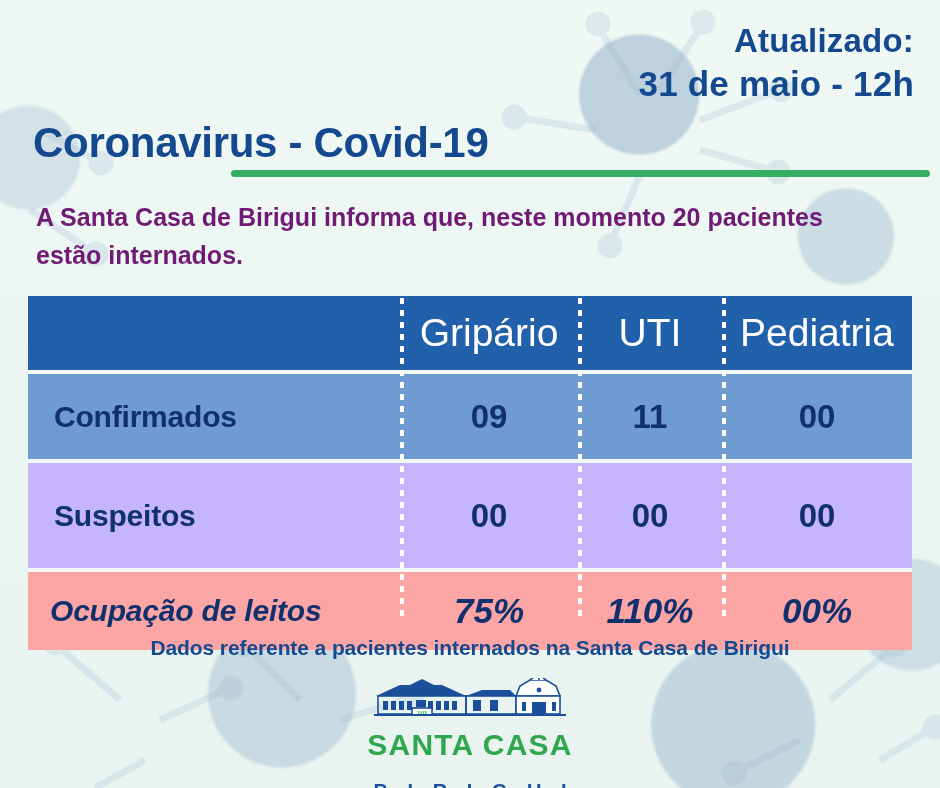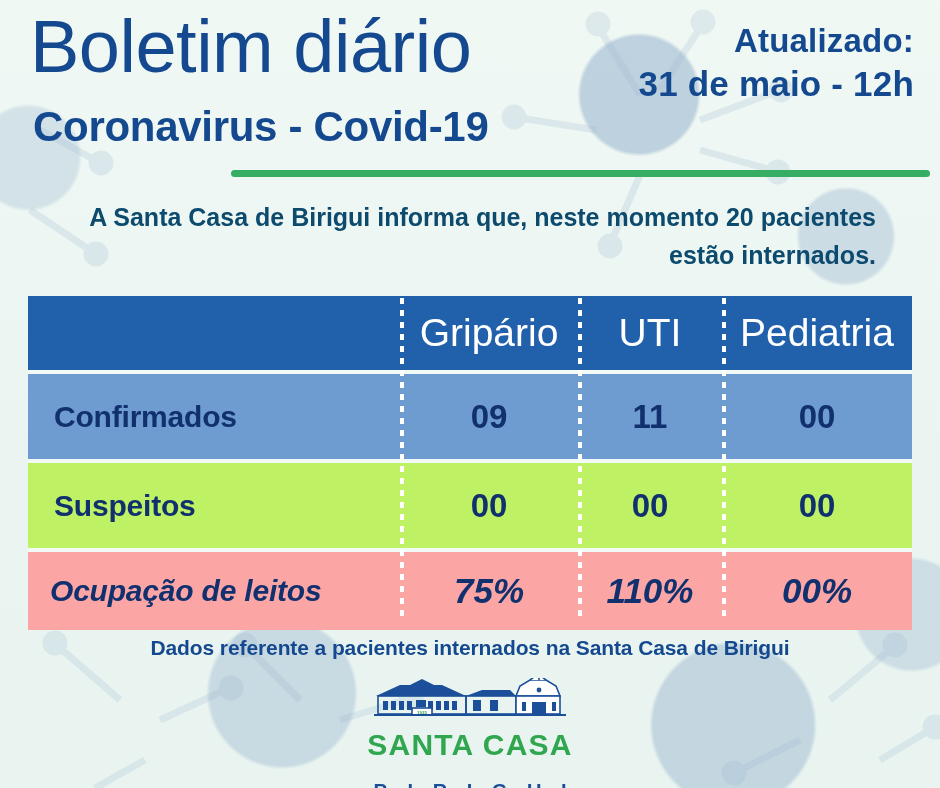"Boletim diário" div.title-main { html: <div>Boletim diário</div> -> none }
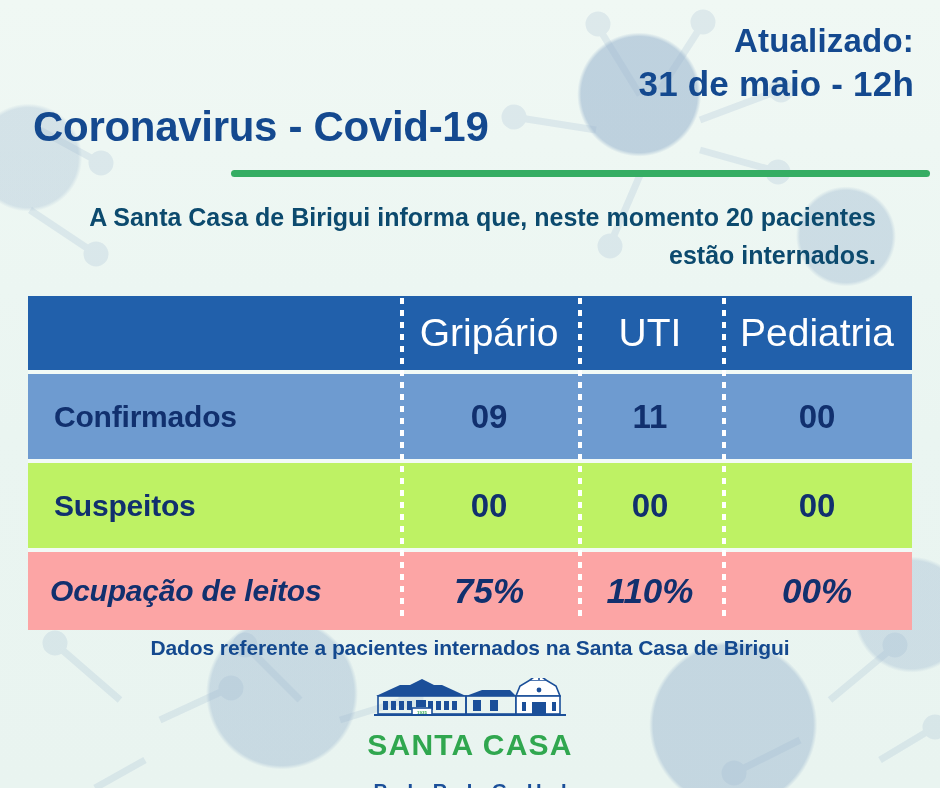"Coronavirus - Covid-19" .title-sub { top: 106px -> 122px }
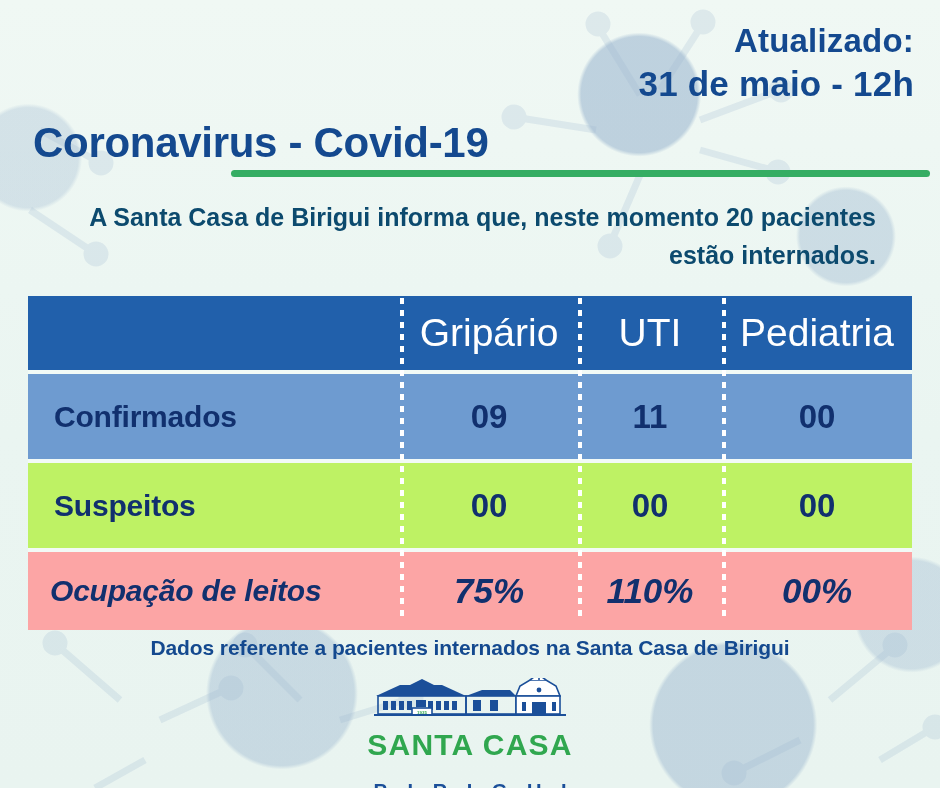"A Santa Casa de Birigui" .intro { color: #0c4a6e -> #701a75; text-align: right -> none }
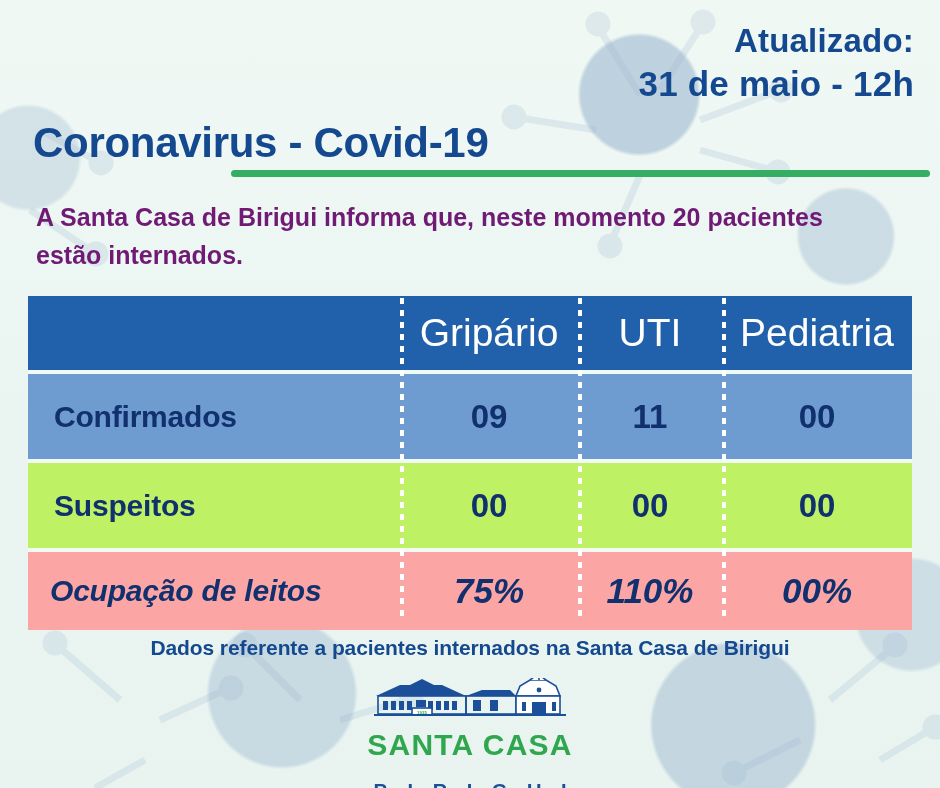"Suspeitos" .row-b td { background: #bef264 -> #c4b5fd; height: 85px -> 105px }
